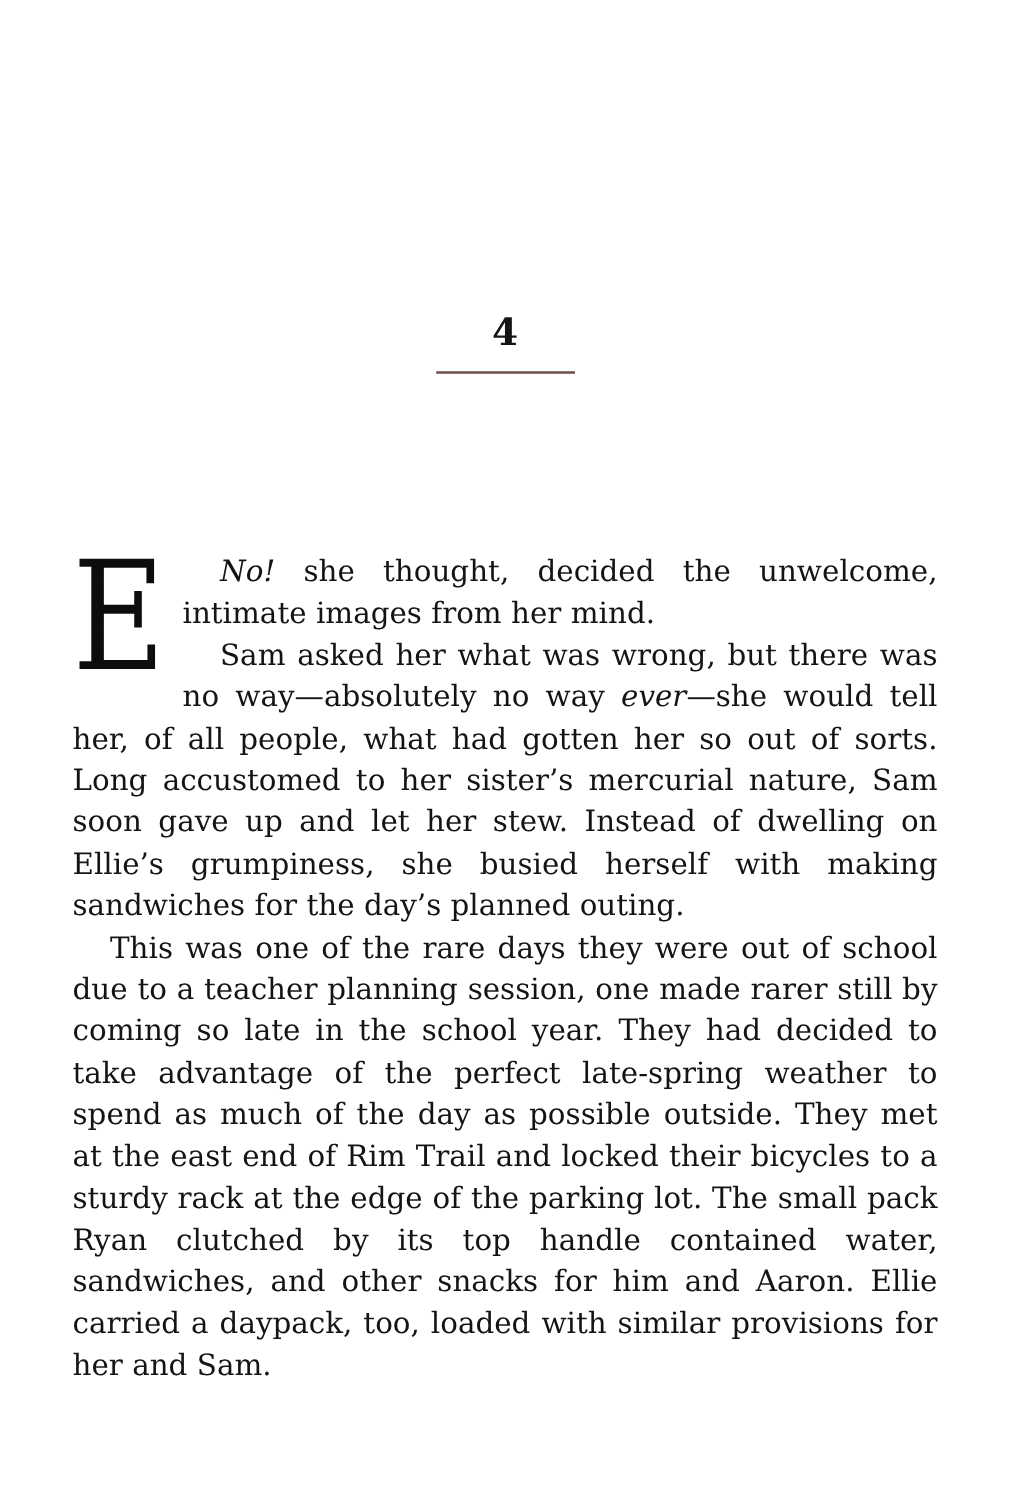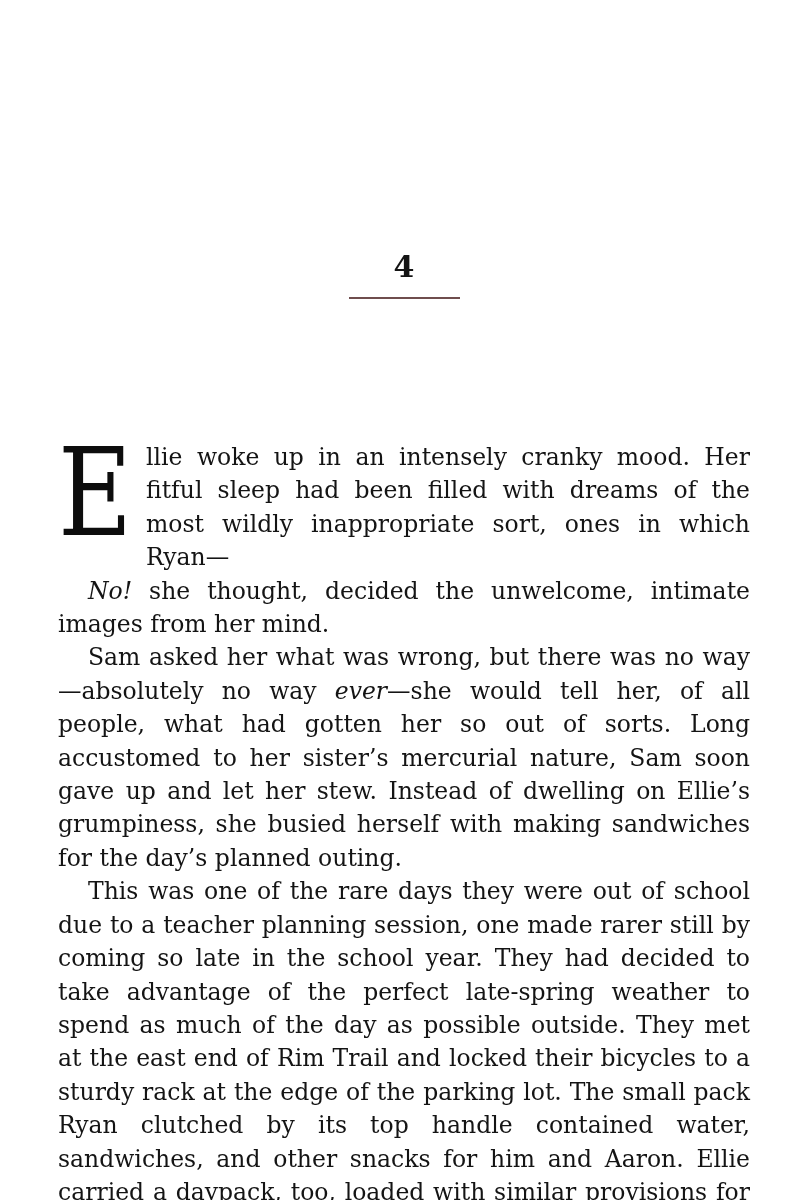"llie woke up in an" span { html: <span>llie woke up in an intensely cranky mood. Her fitful sleep had been filled with dreams of the most wildly inappropriate sort, ones in which Ryan—</span> -> none }
